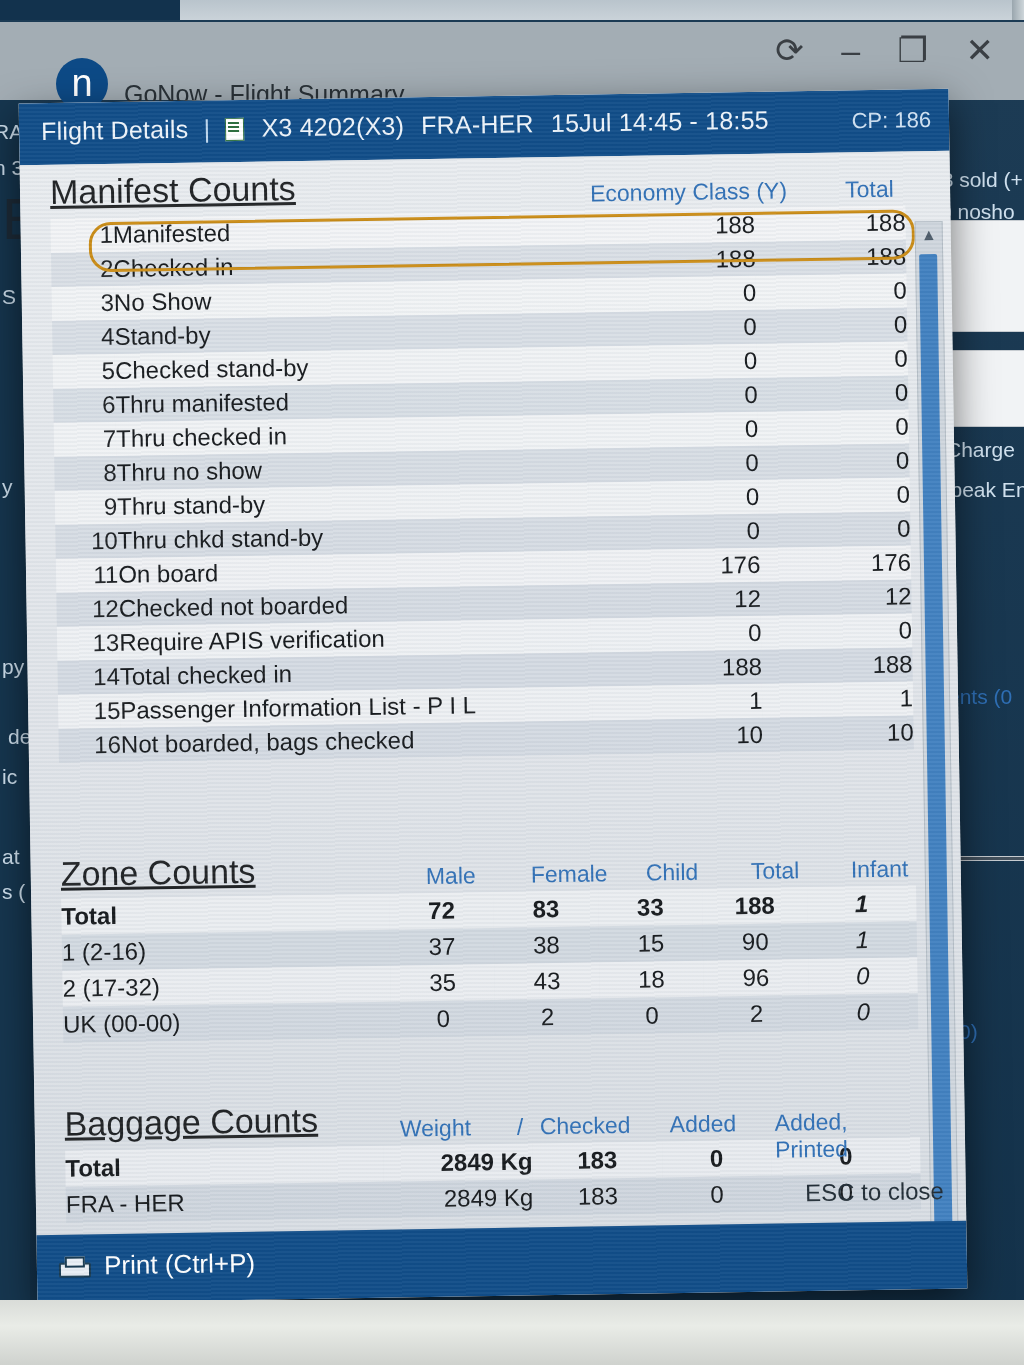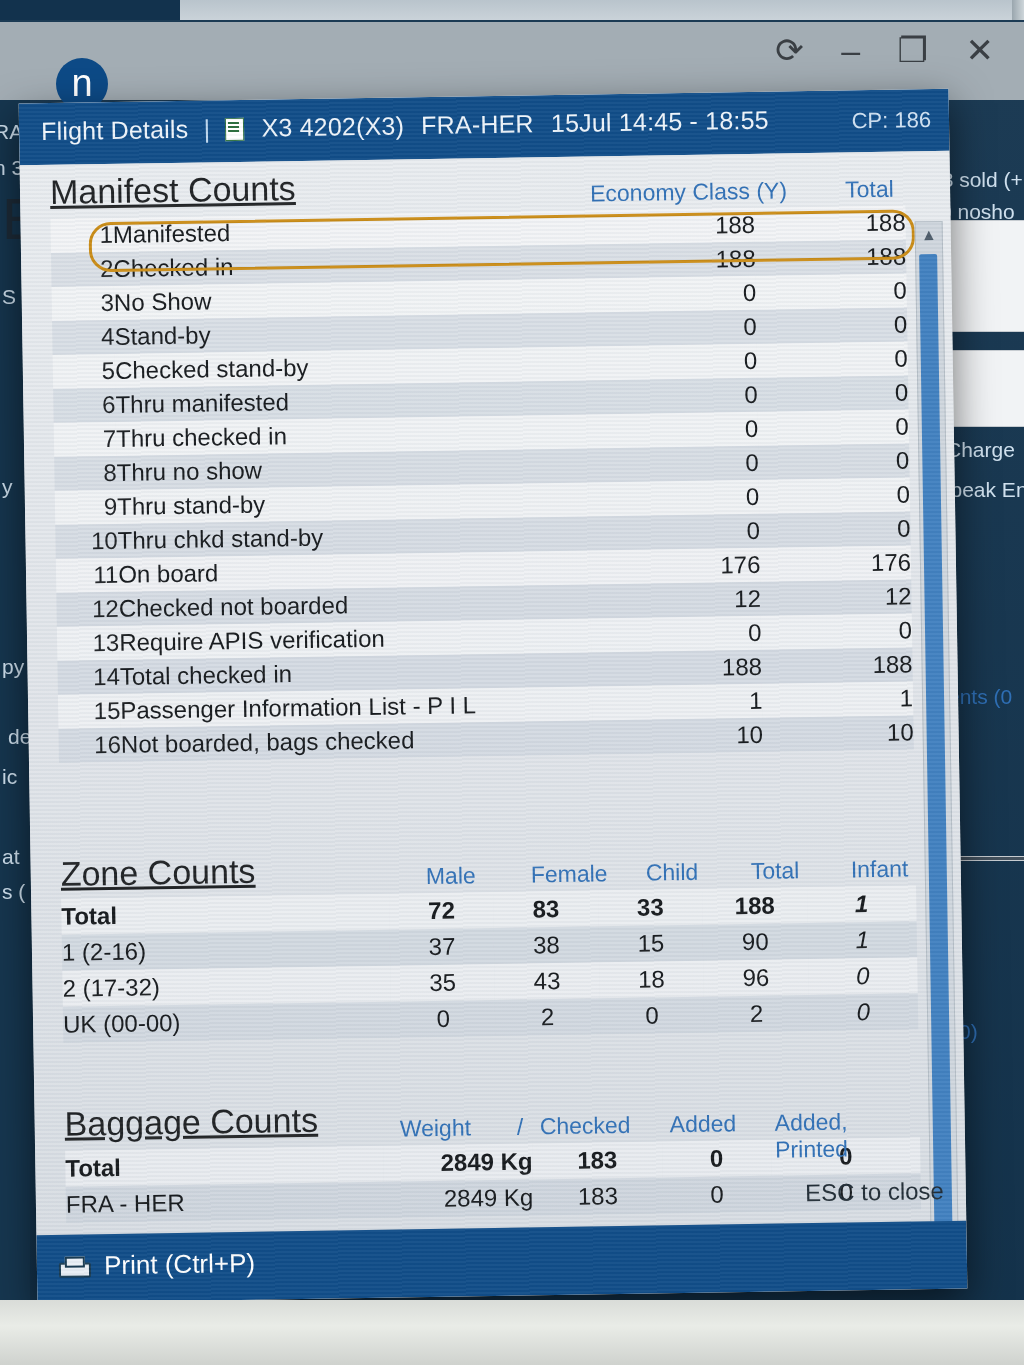"GoNow - Flight Summary" div { html: none -> <div>GoNow - Flight Summary</div> }
